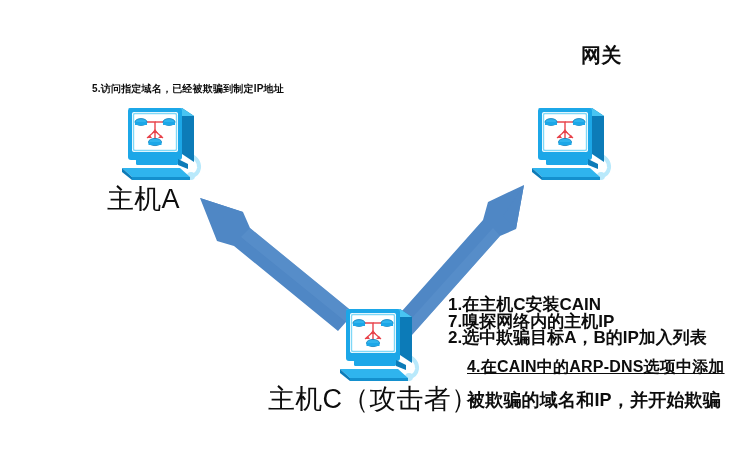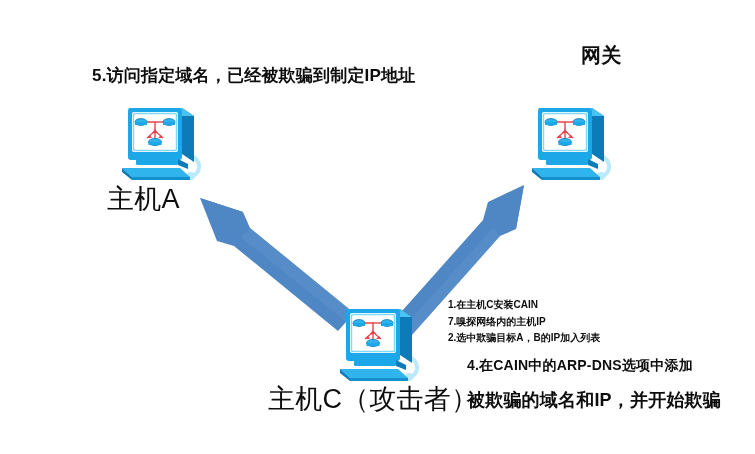"5.访问指定域名，已经被欺骗到制定IP地址" #step5-note { font-size: 17px -> 10px; top: 64px -> 82px }
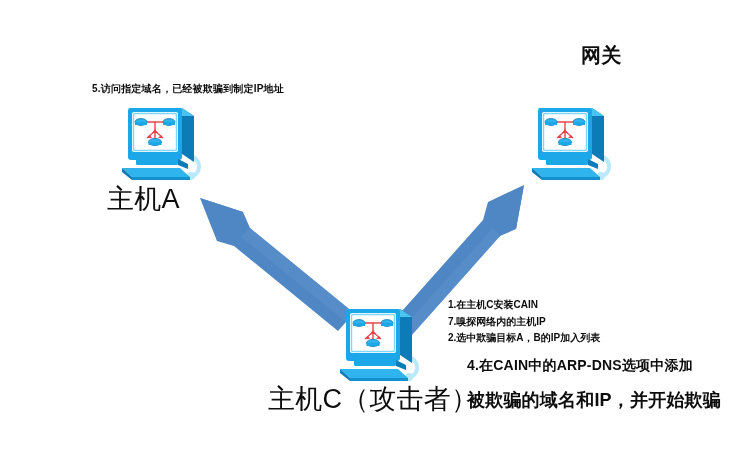"1.在主机C安装CAIN" .steps-list { font-size: 10px -> 17px }
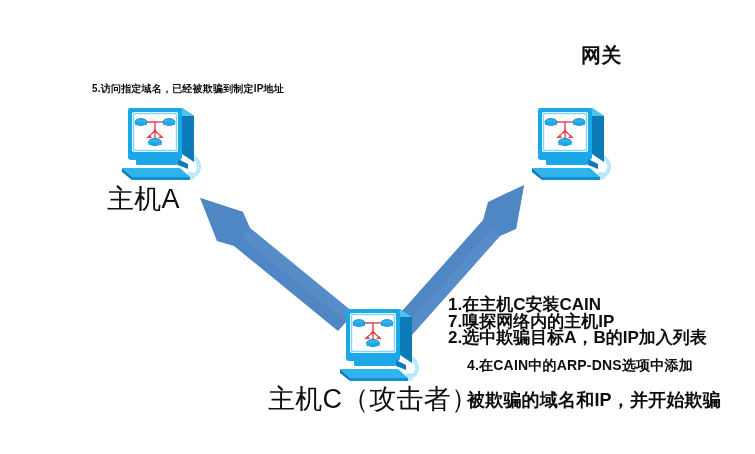"4.在CAIN中的ARP-DNS选项中添加" #step4-line { font-size: 14px -> 16px; text-decoration: none -> underline }
